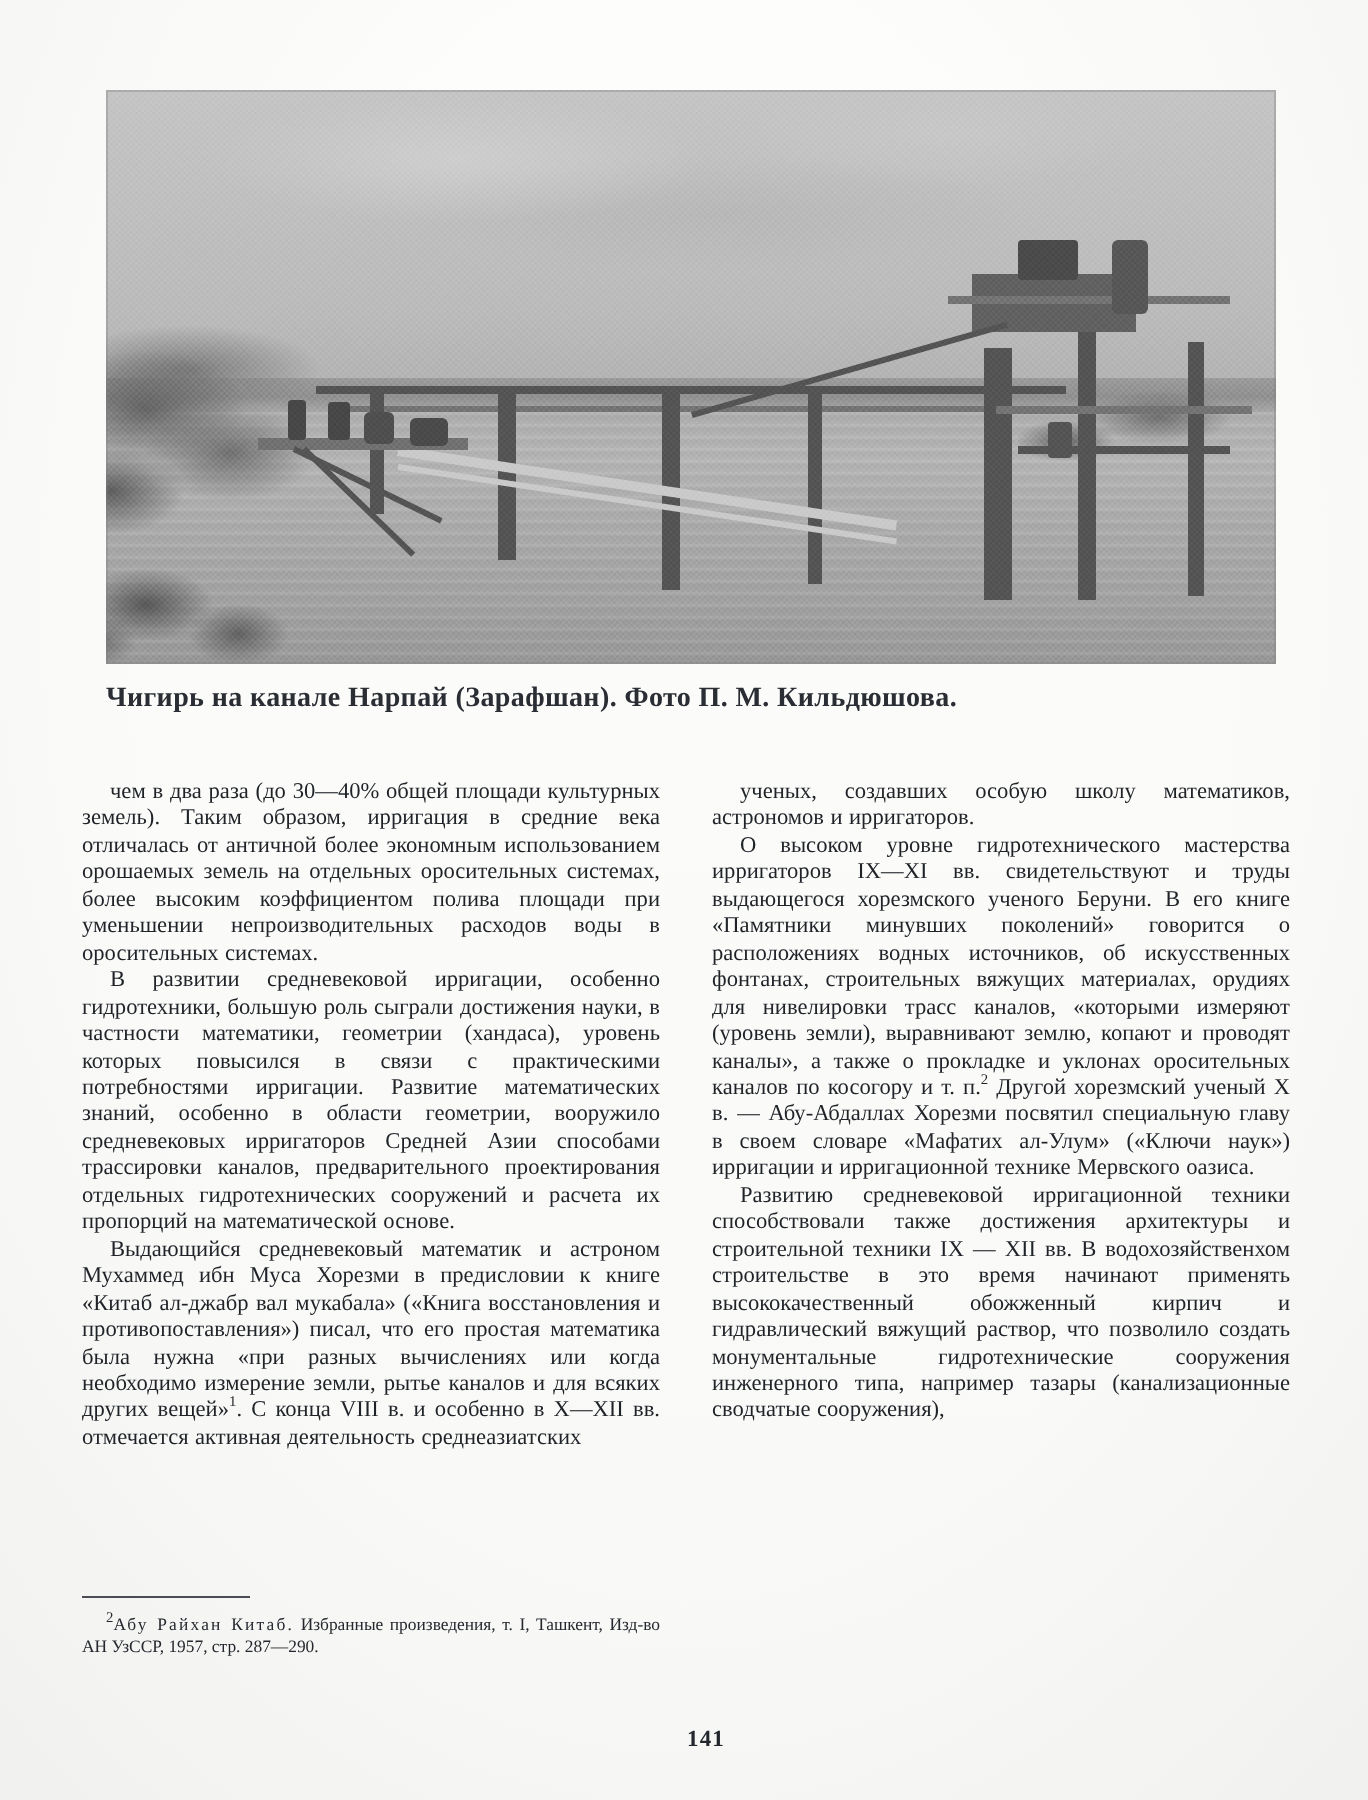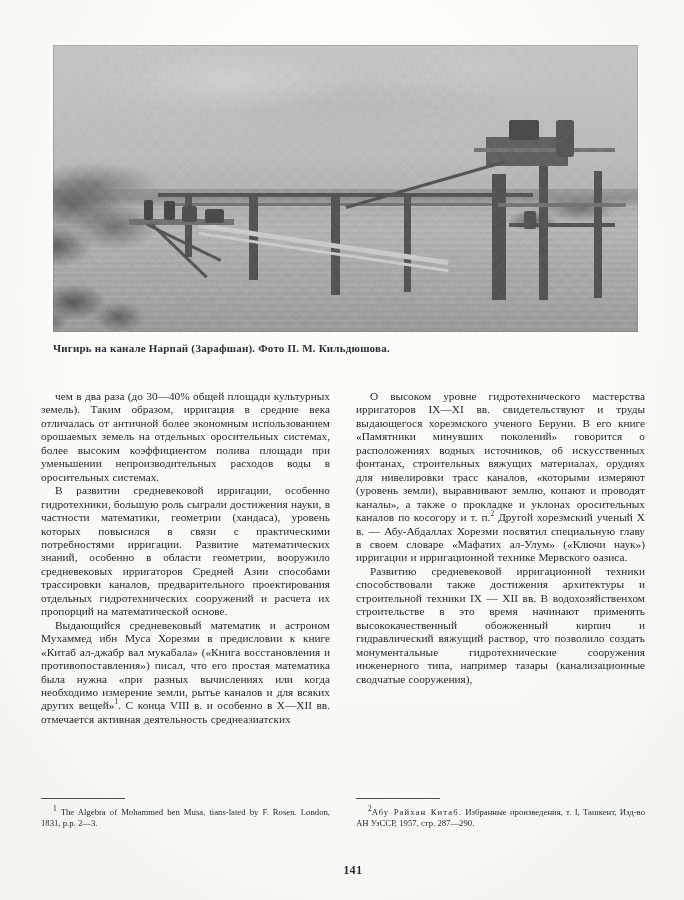"Чигирь на канале Нарпай (Зарафшан)." .caption { font-size: 11px -> 14px }
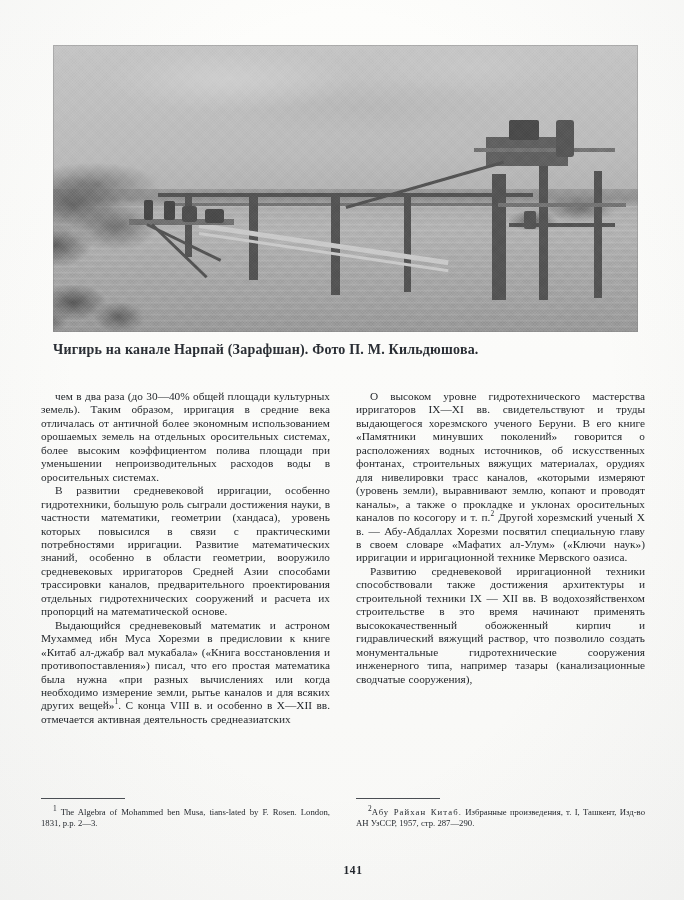"ученых, создавших особую школу" p { html: none -> <p>ученых, создавших особую школу математиков, астрономов и ирригаторов.</p> }
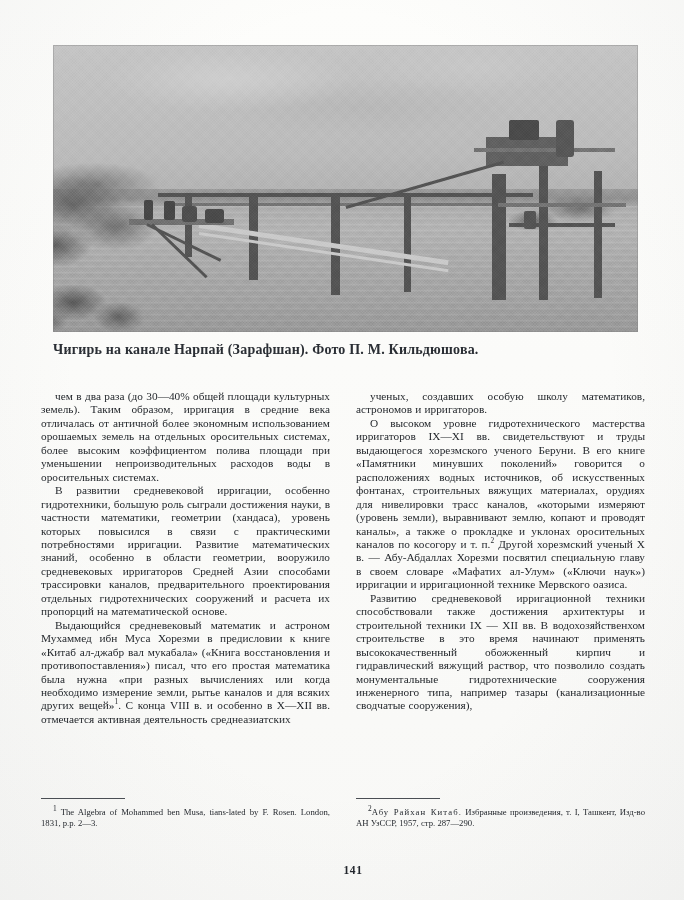"1 The Algebra of Mohammed" div.fncol { html: <div> <div></div> <p><sup>1</sup><span> The Algebra of Mohammed ben Musa, tians-lated by F. Rosen. London, 1831, p.p. 2—3.</span></p> </div> -> none }
